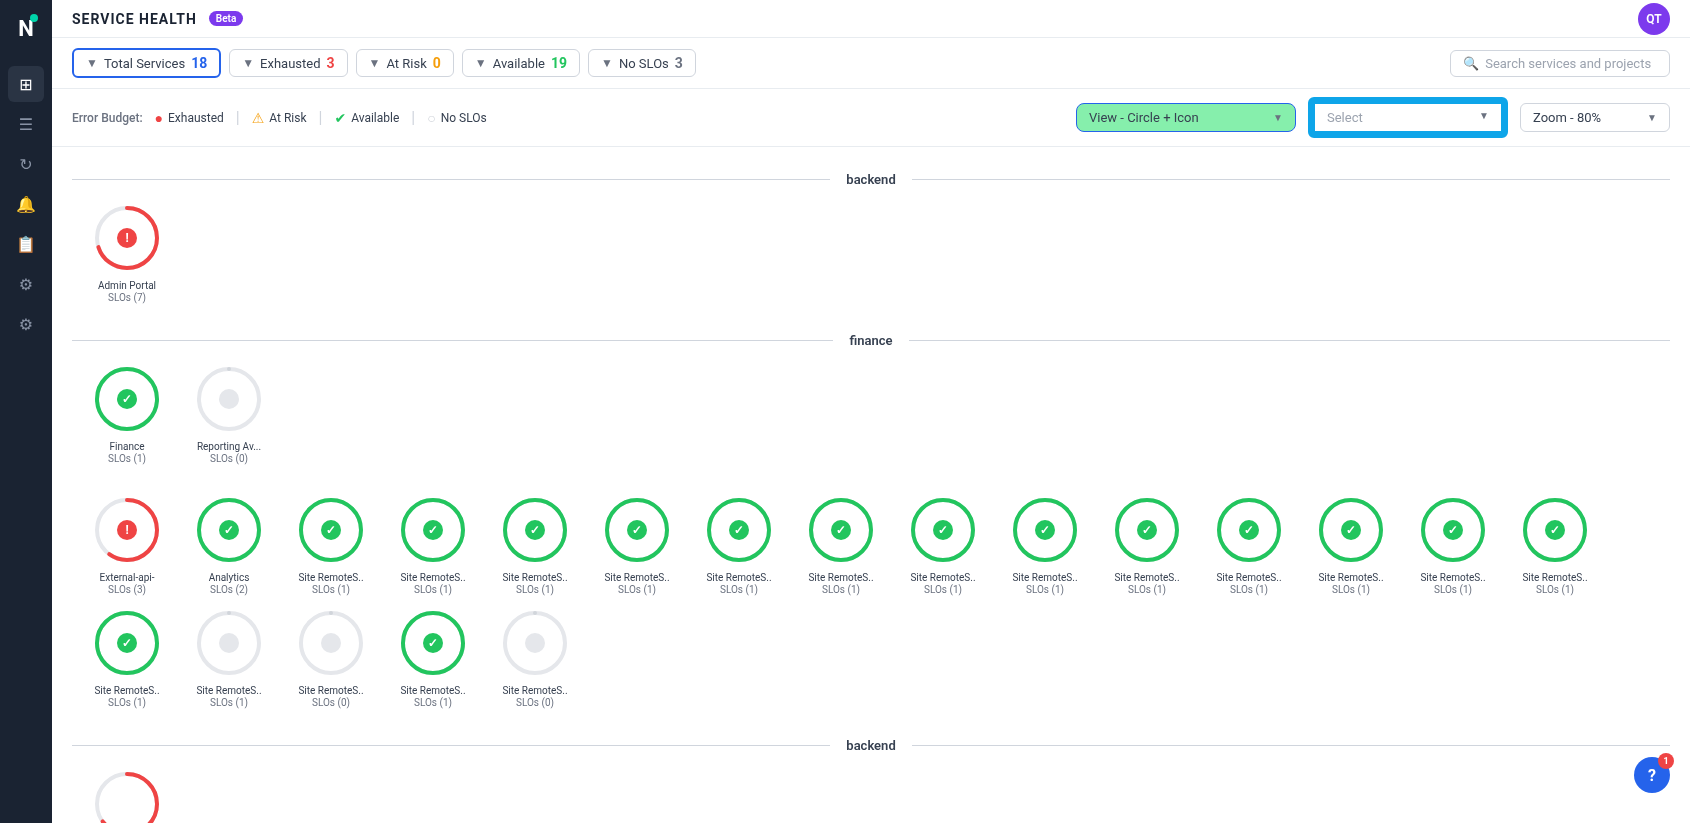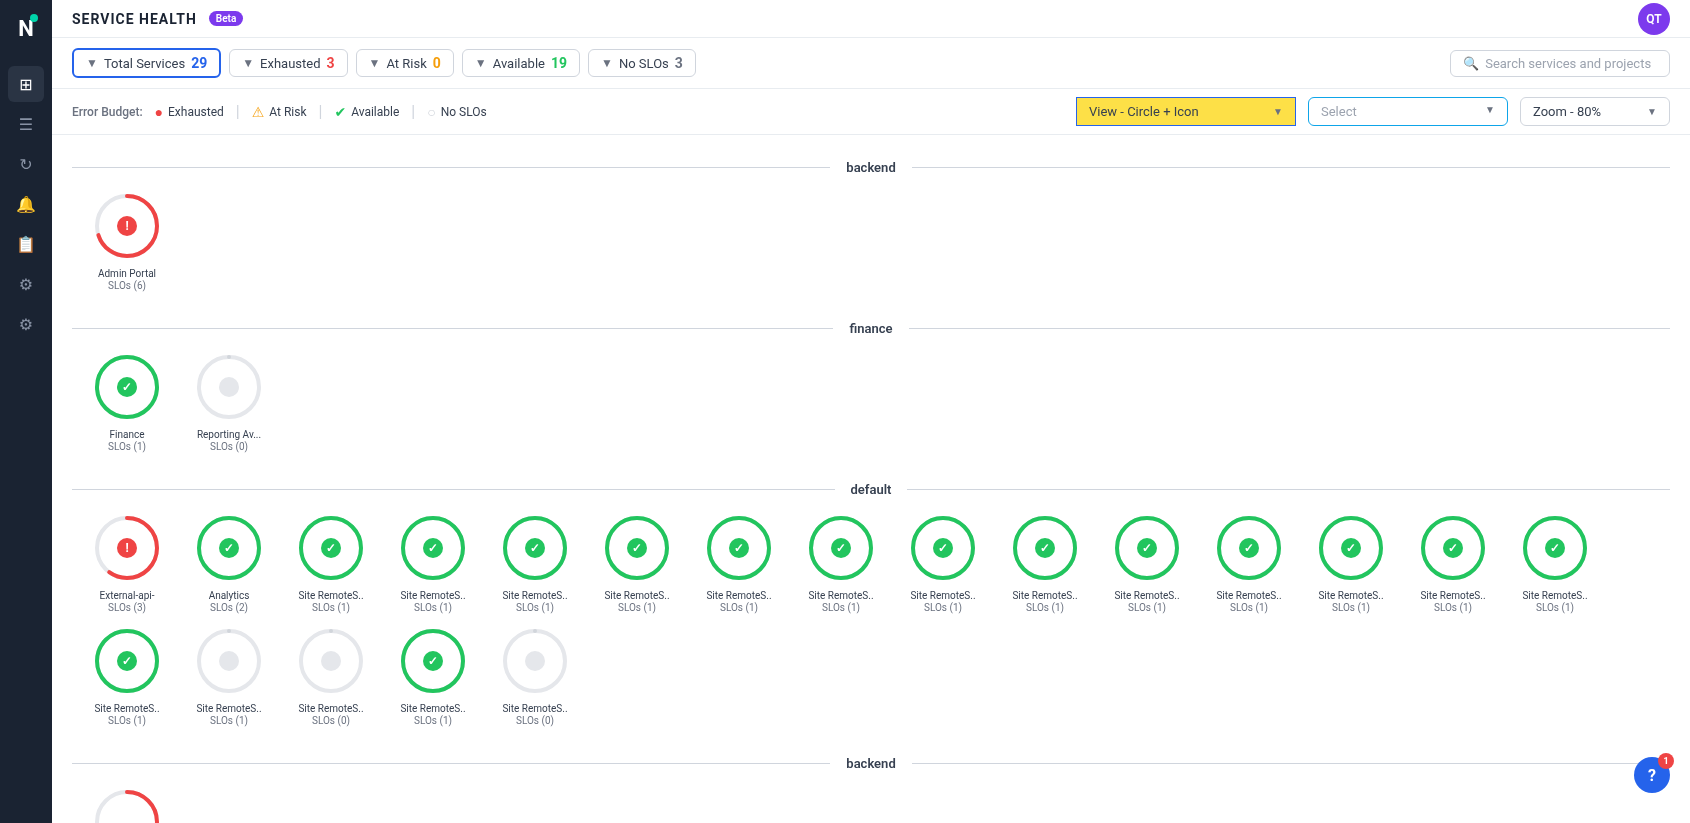"29" span.count { text: 29 -> 18 }
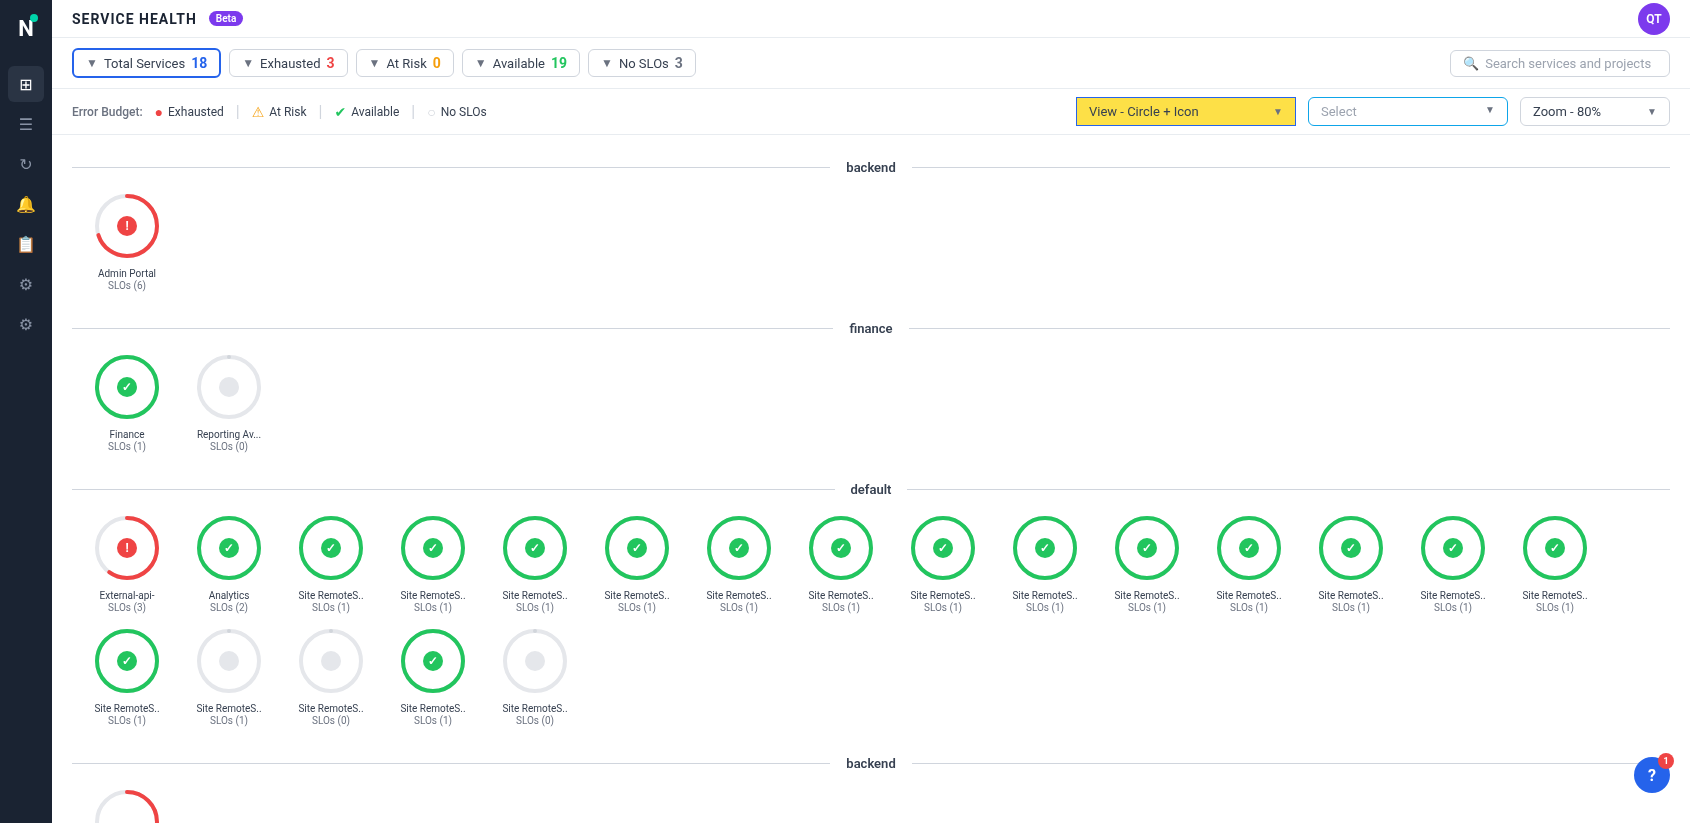"View - Circle + Icon" .select-dropdown { background: #fde047 -> #86efac; border-radius: 0 -> 8px }
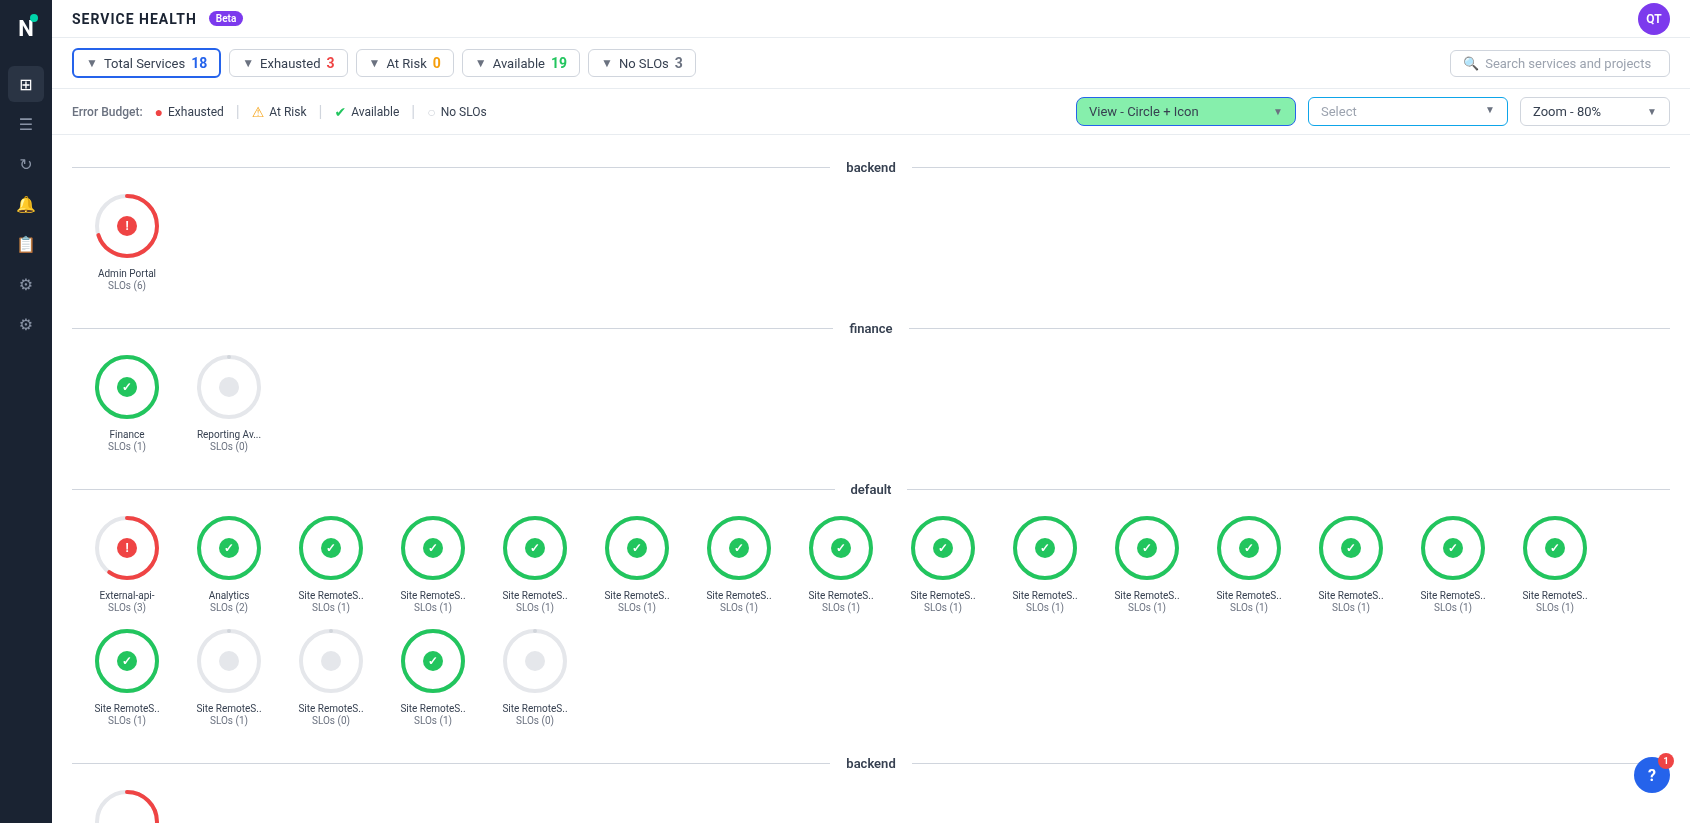"Select" .select-plain { border: 1px solid #0ea5e9 -> 7px solid #0ea5e9 }
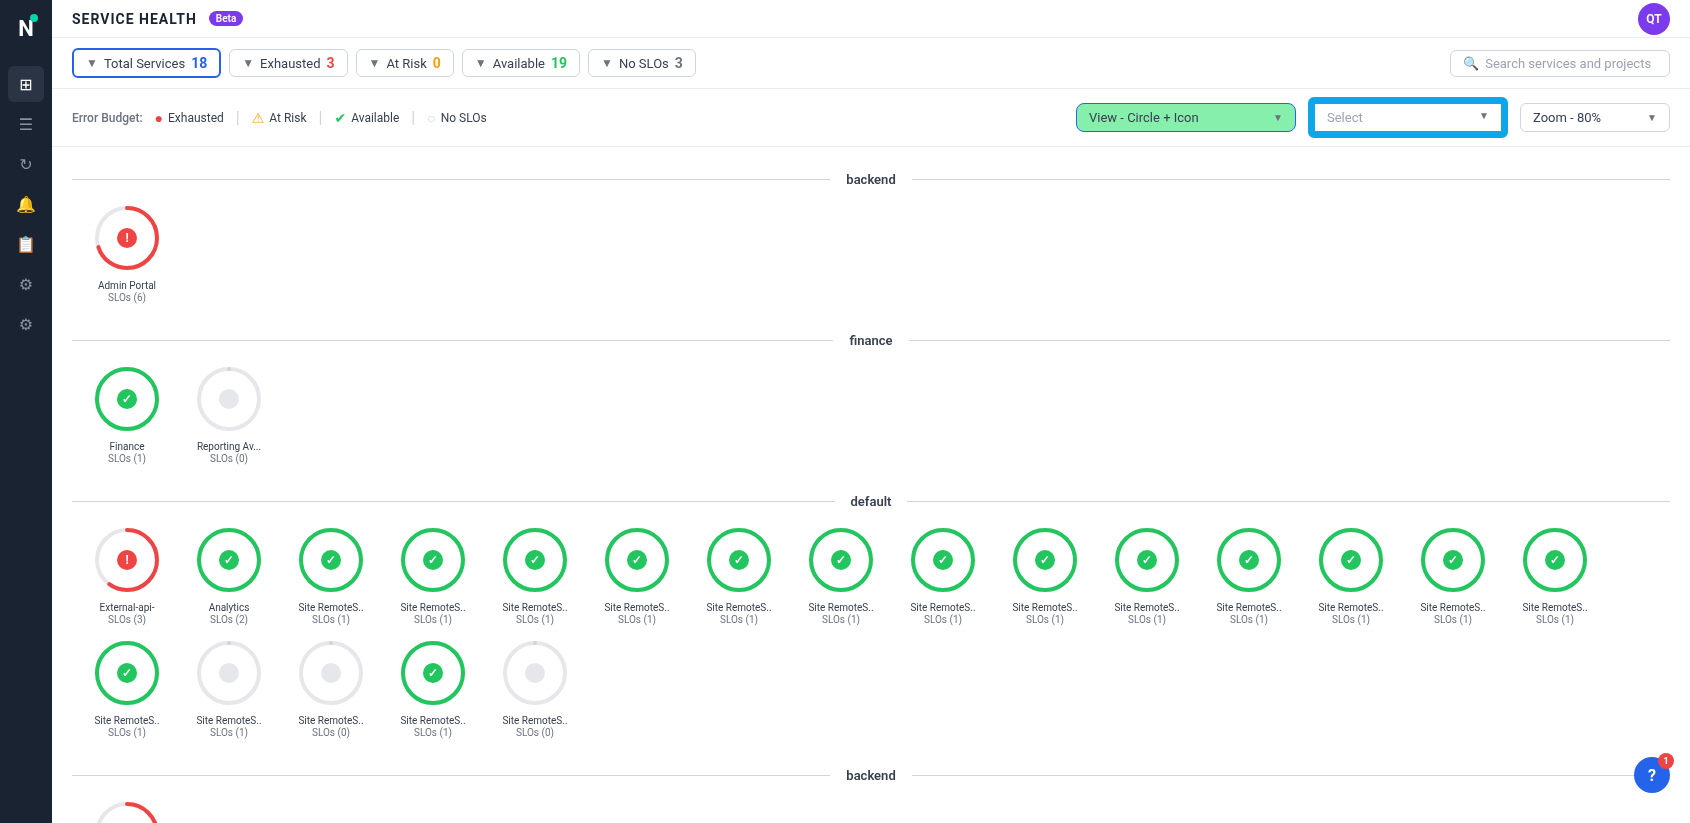"SLOs (6)" div.service-slo { text: 6 -> 7 }
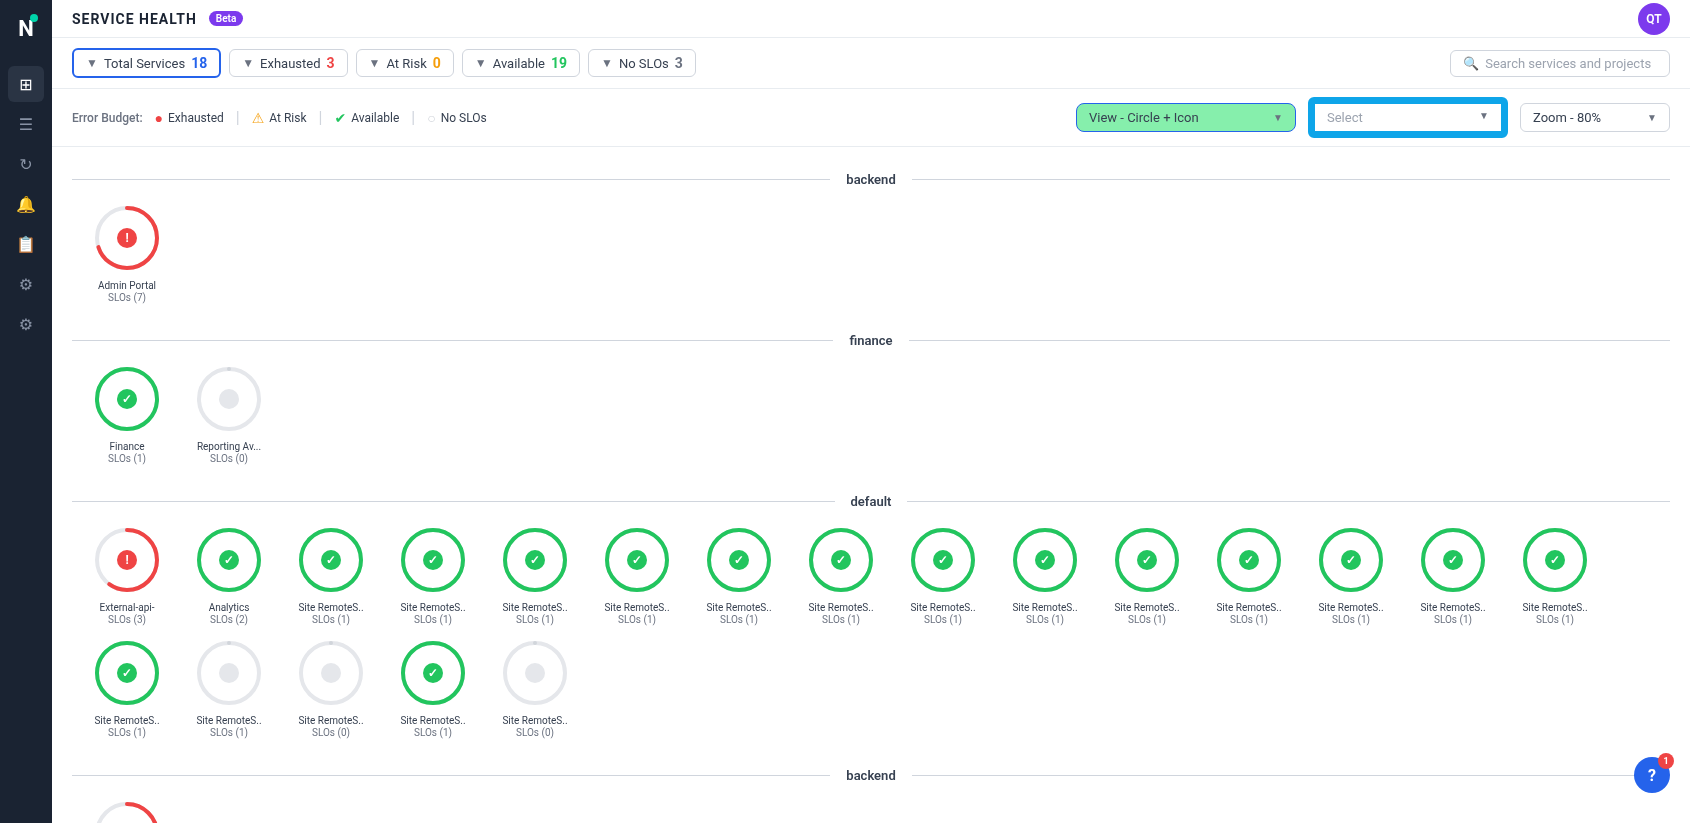"default" div.group-divider { html: <div> <div></div> <span>default</span> <div></div> </div> -> none }
